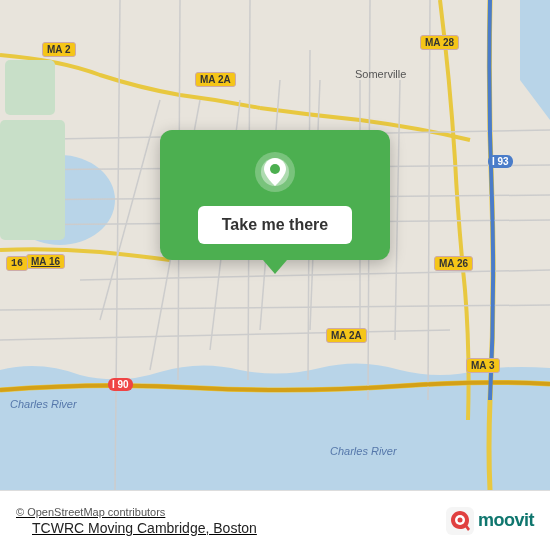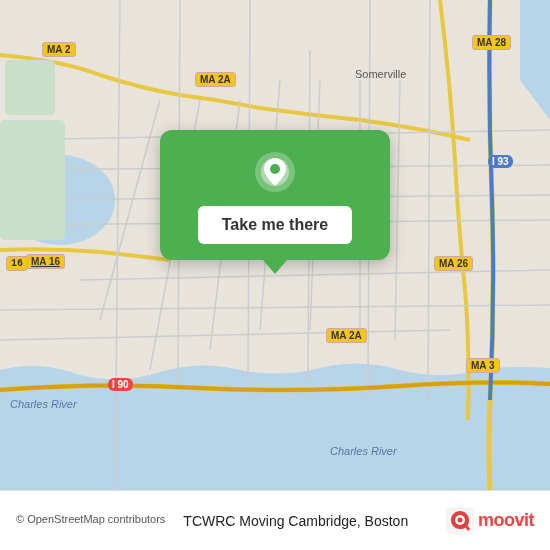"MA 28" div.road-label { left: 472px -> 420px }
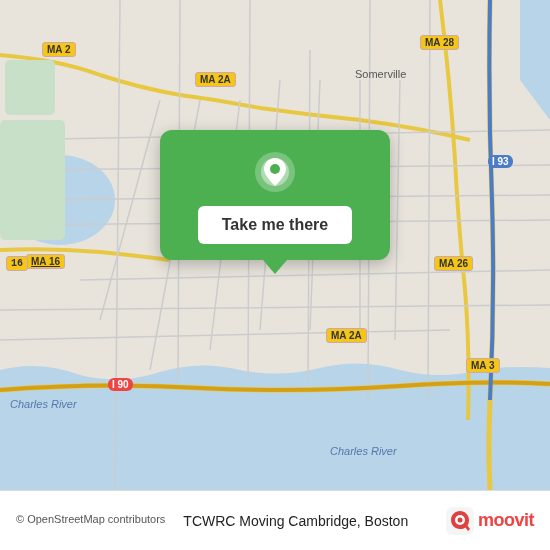"© OpenStreetMap contributors" div { flex-direction: none -> column; text-decoration: none -> underline }
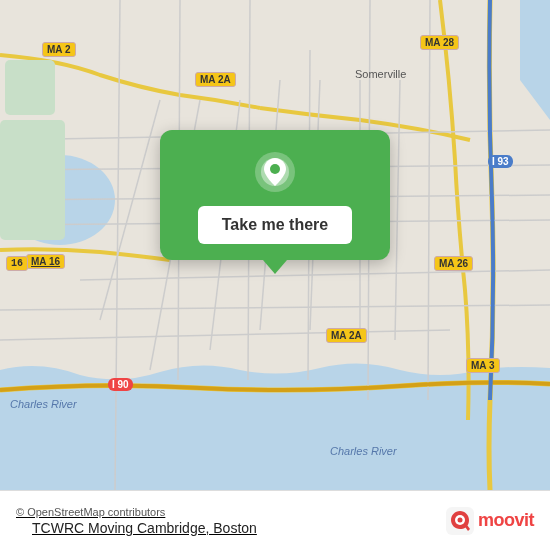"moovit" .moovit-text { color: #ef4444 -> #0f766e }
